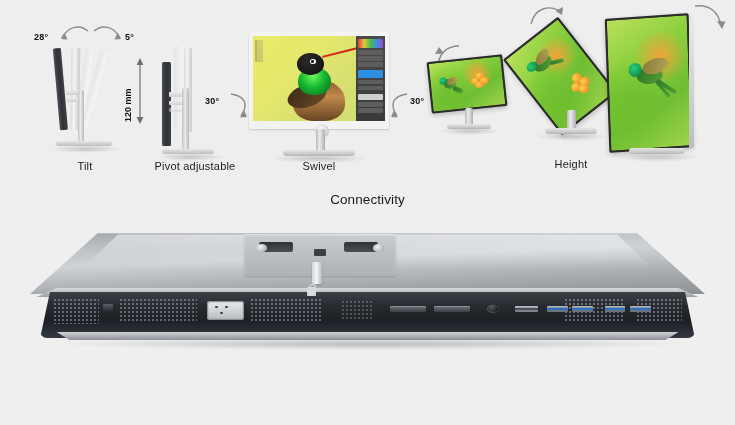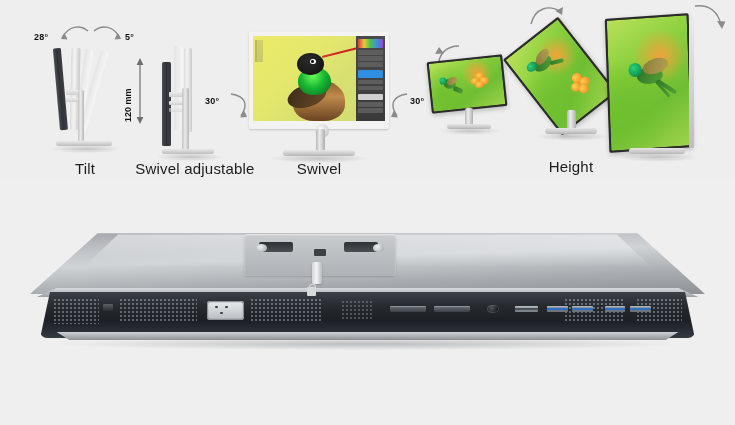"Tilt" .feature-label { font-size: 15px -> 11px }
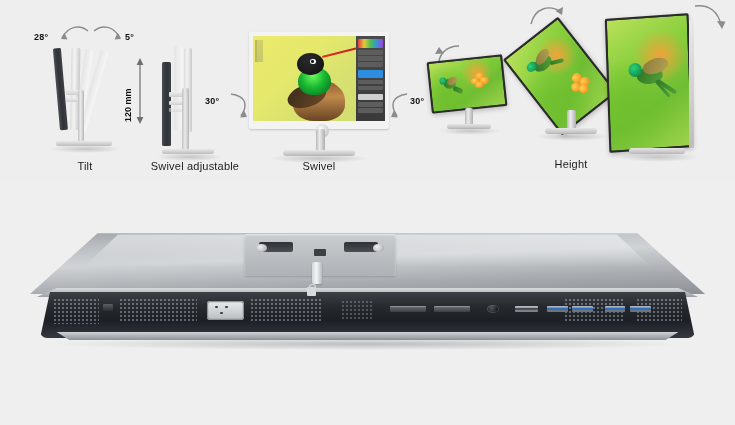"Swivel adjustable" div.feature-label { text: Swivel -> Pivot }
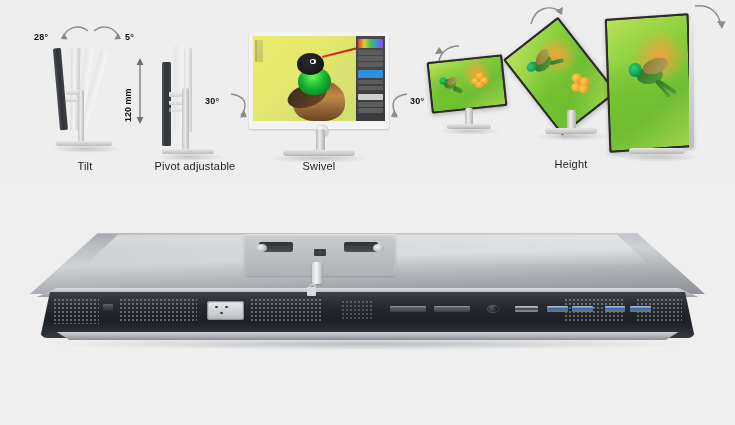"Connectivity" div.conn-title { html: none -> <div>Connectivity</div> }
